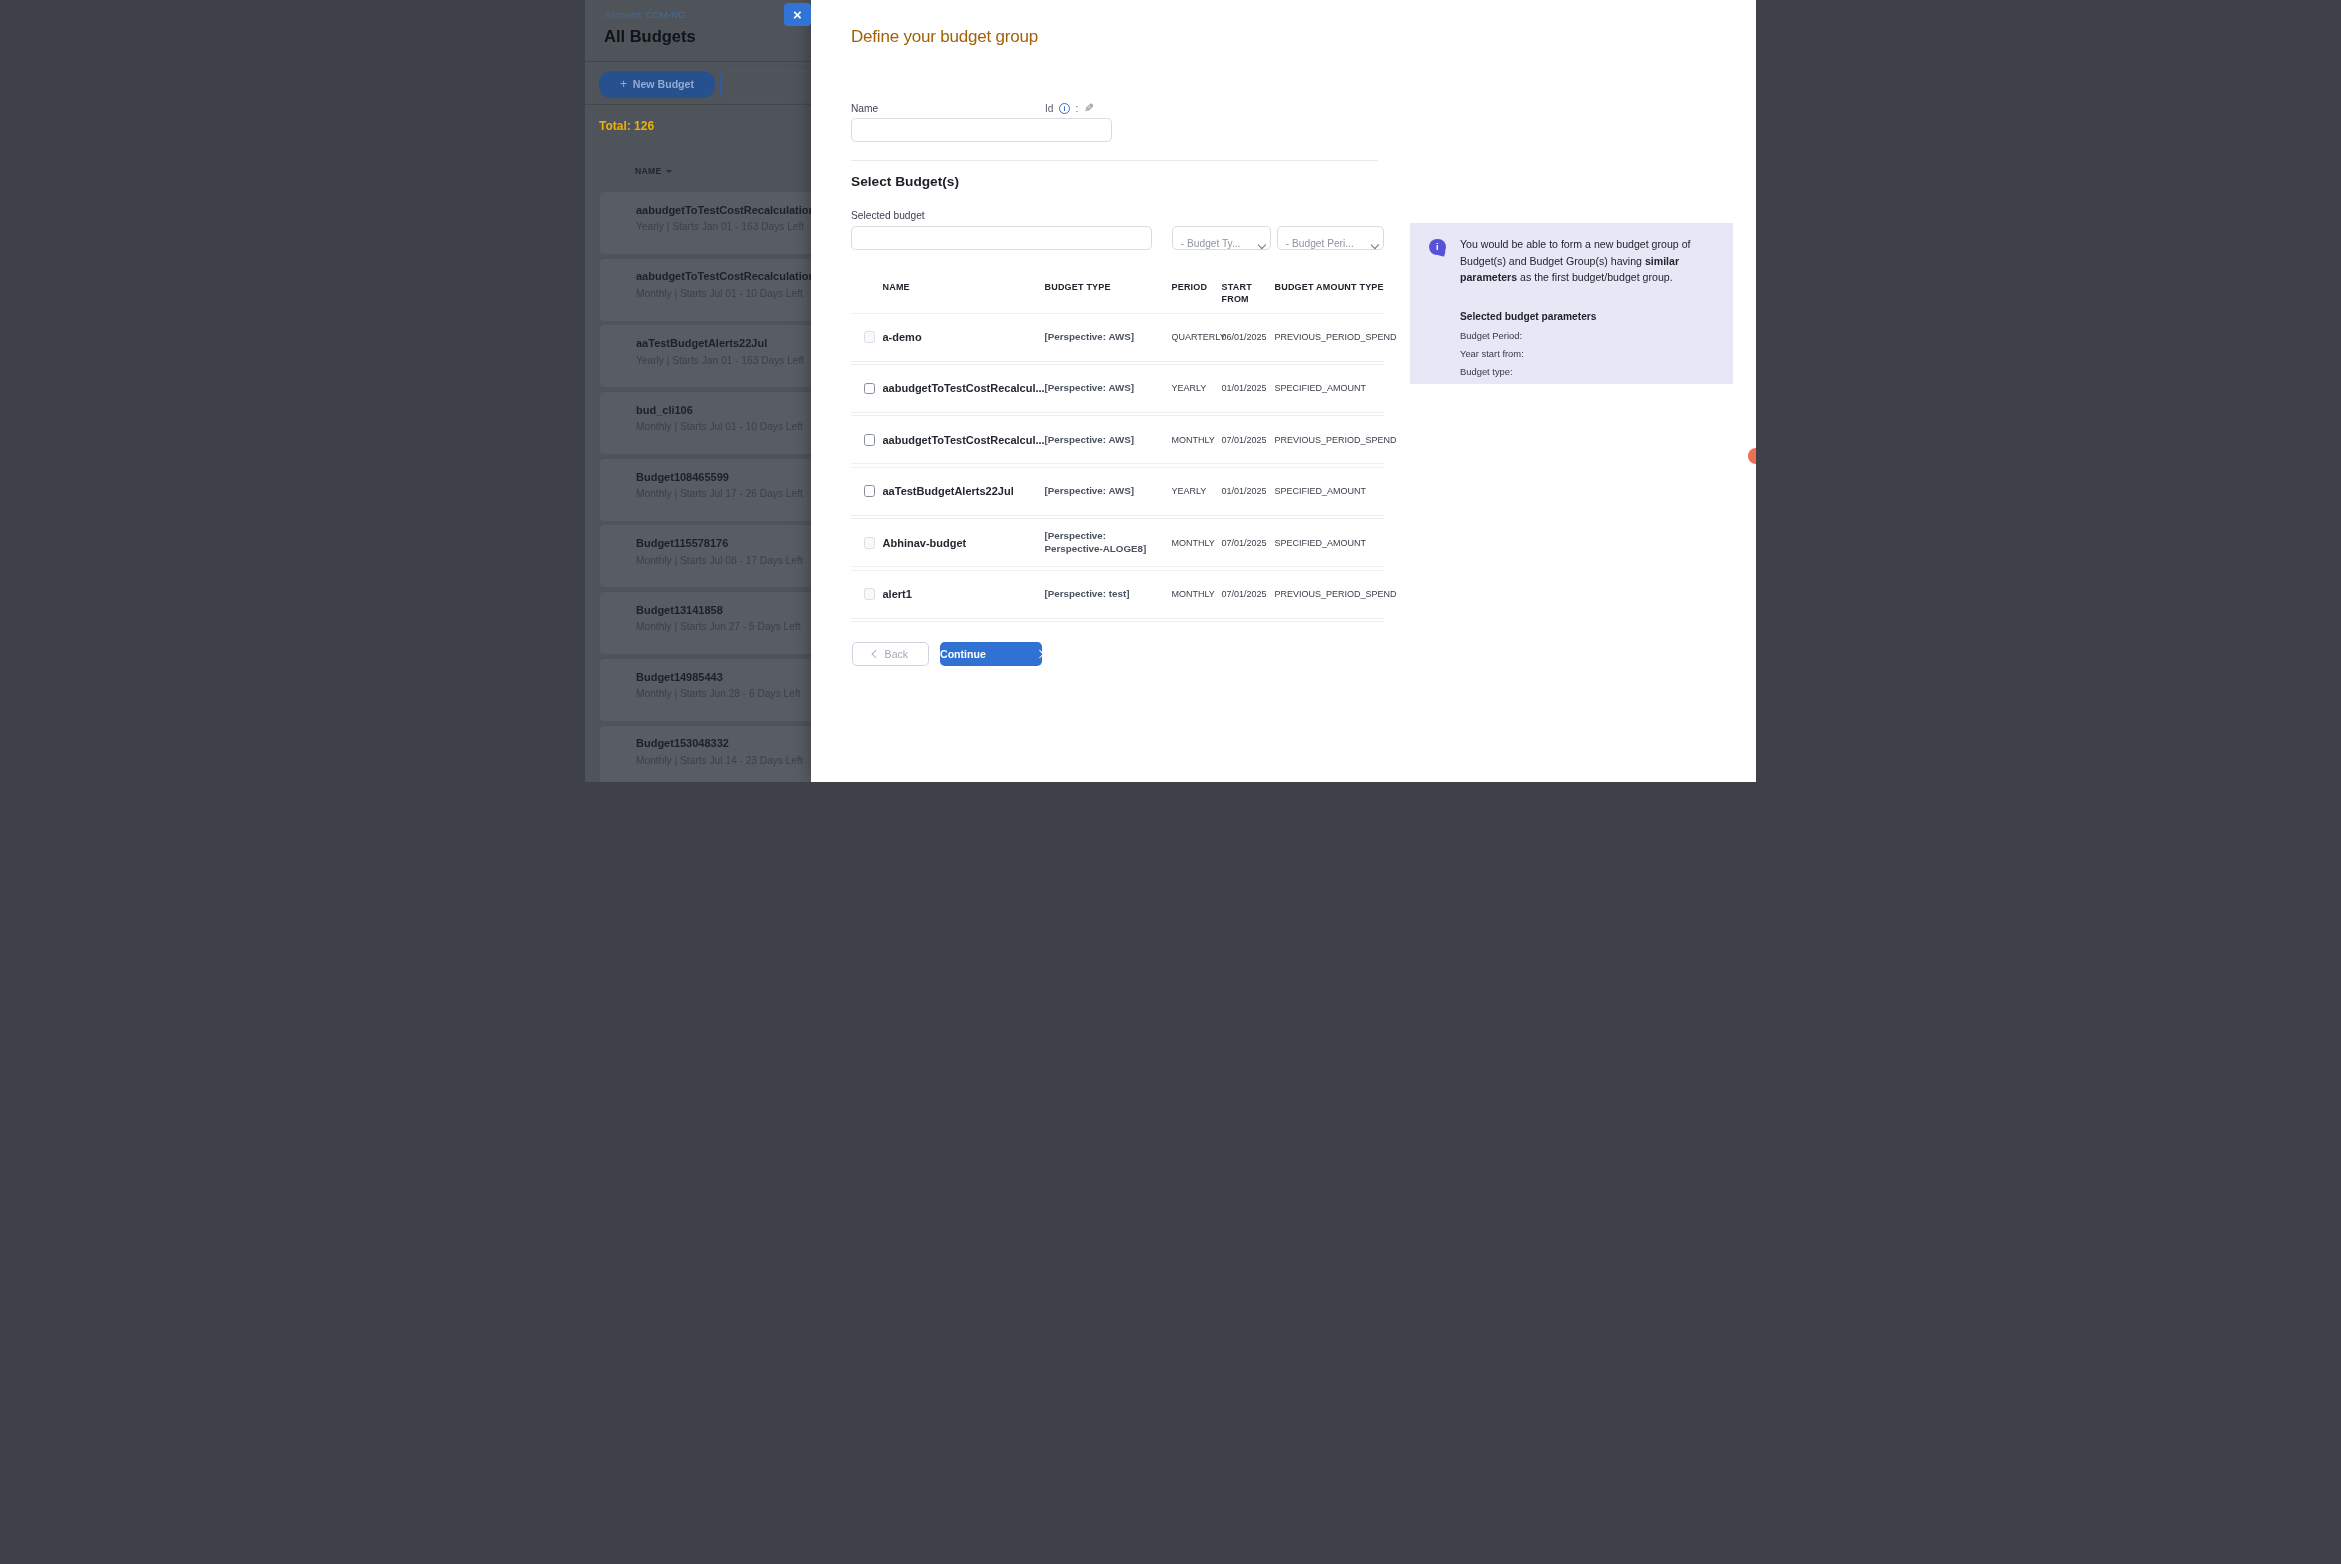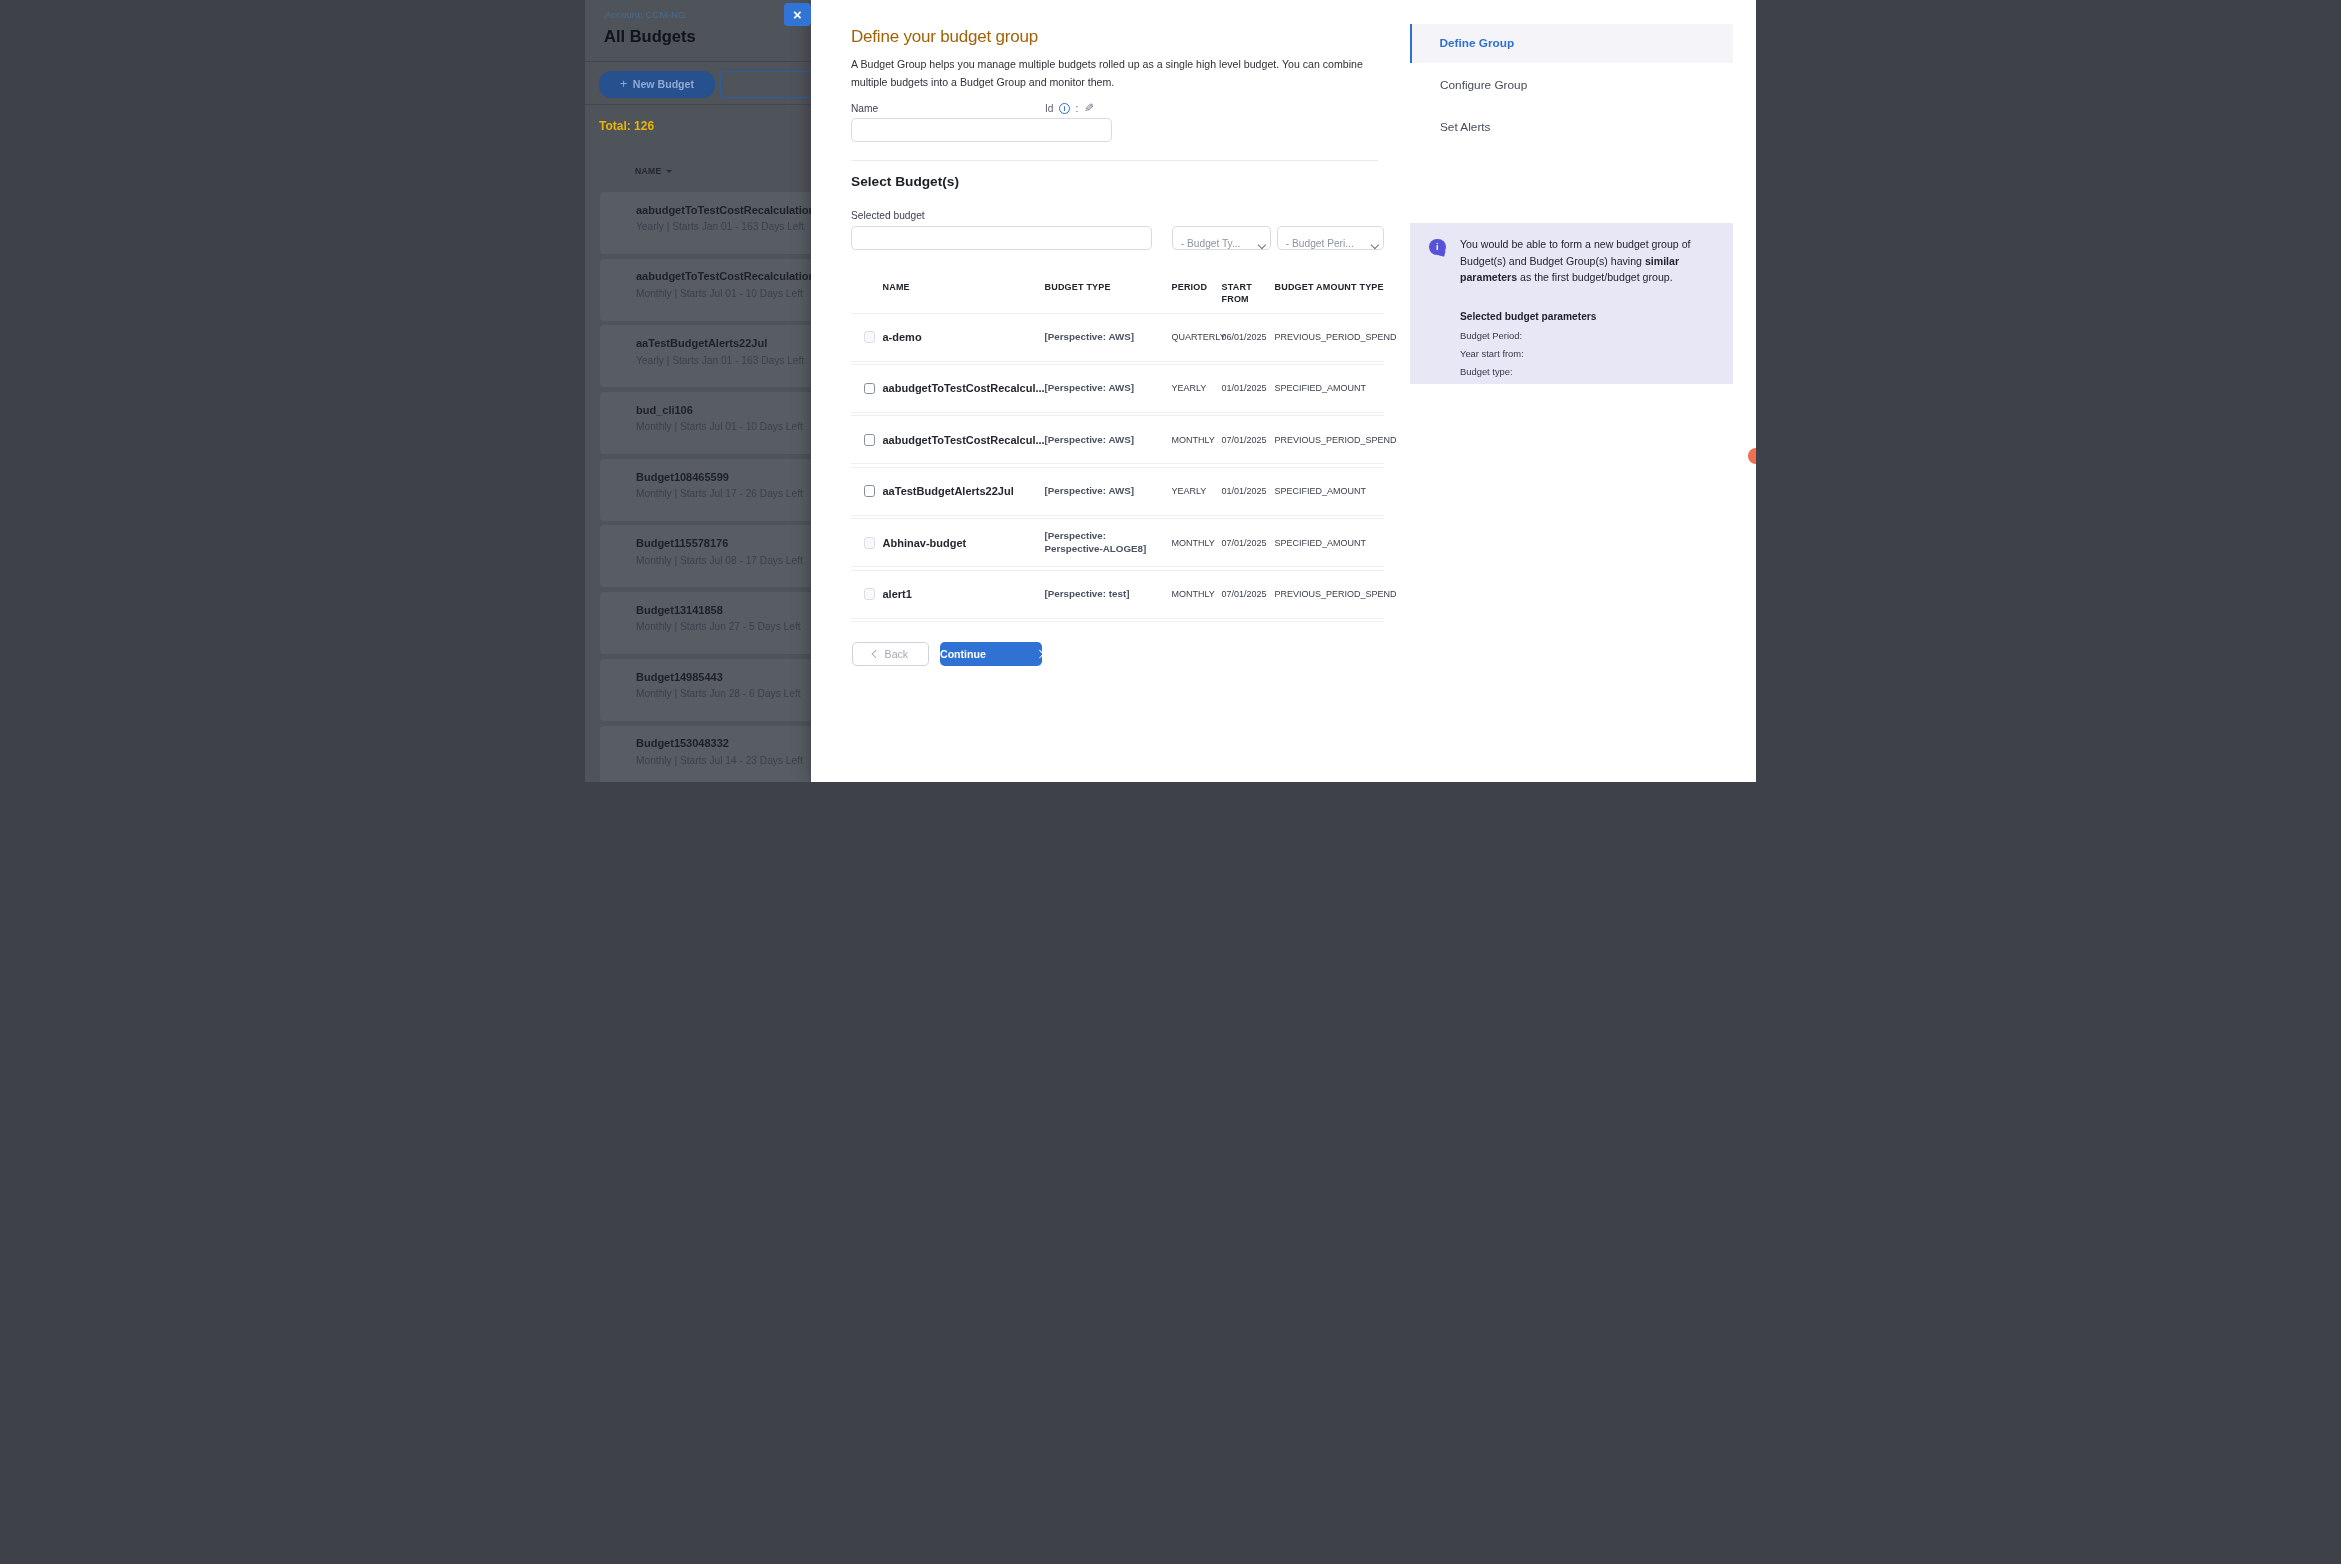"Define Group" div.stepper { html: <div> <div>Define Group</div> <div>Configure Group</div> <div>Set Alerts</div> </div> -> none }
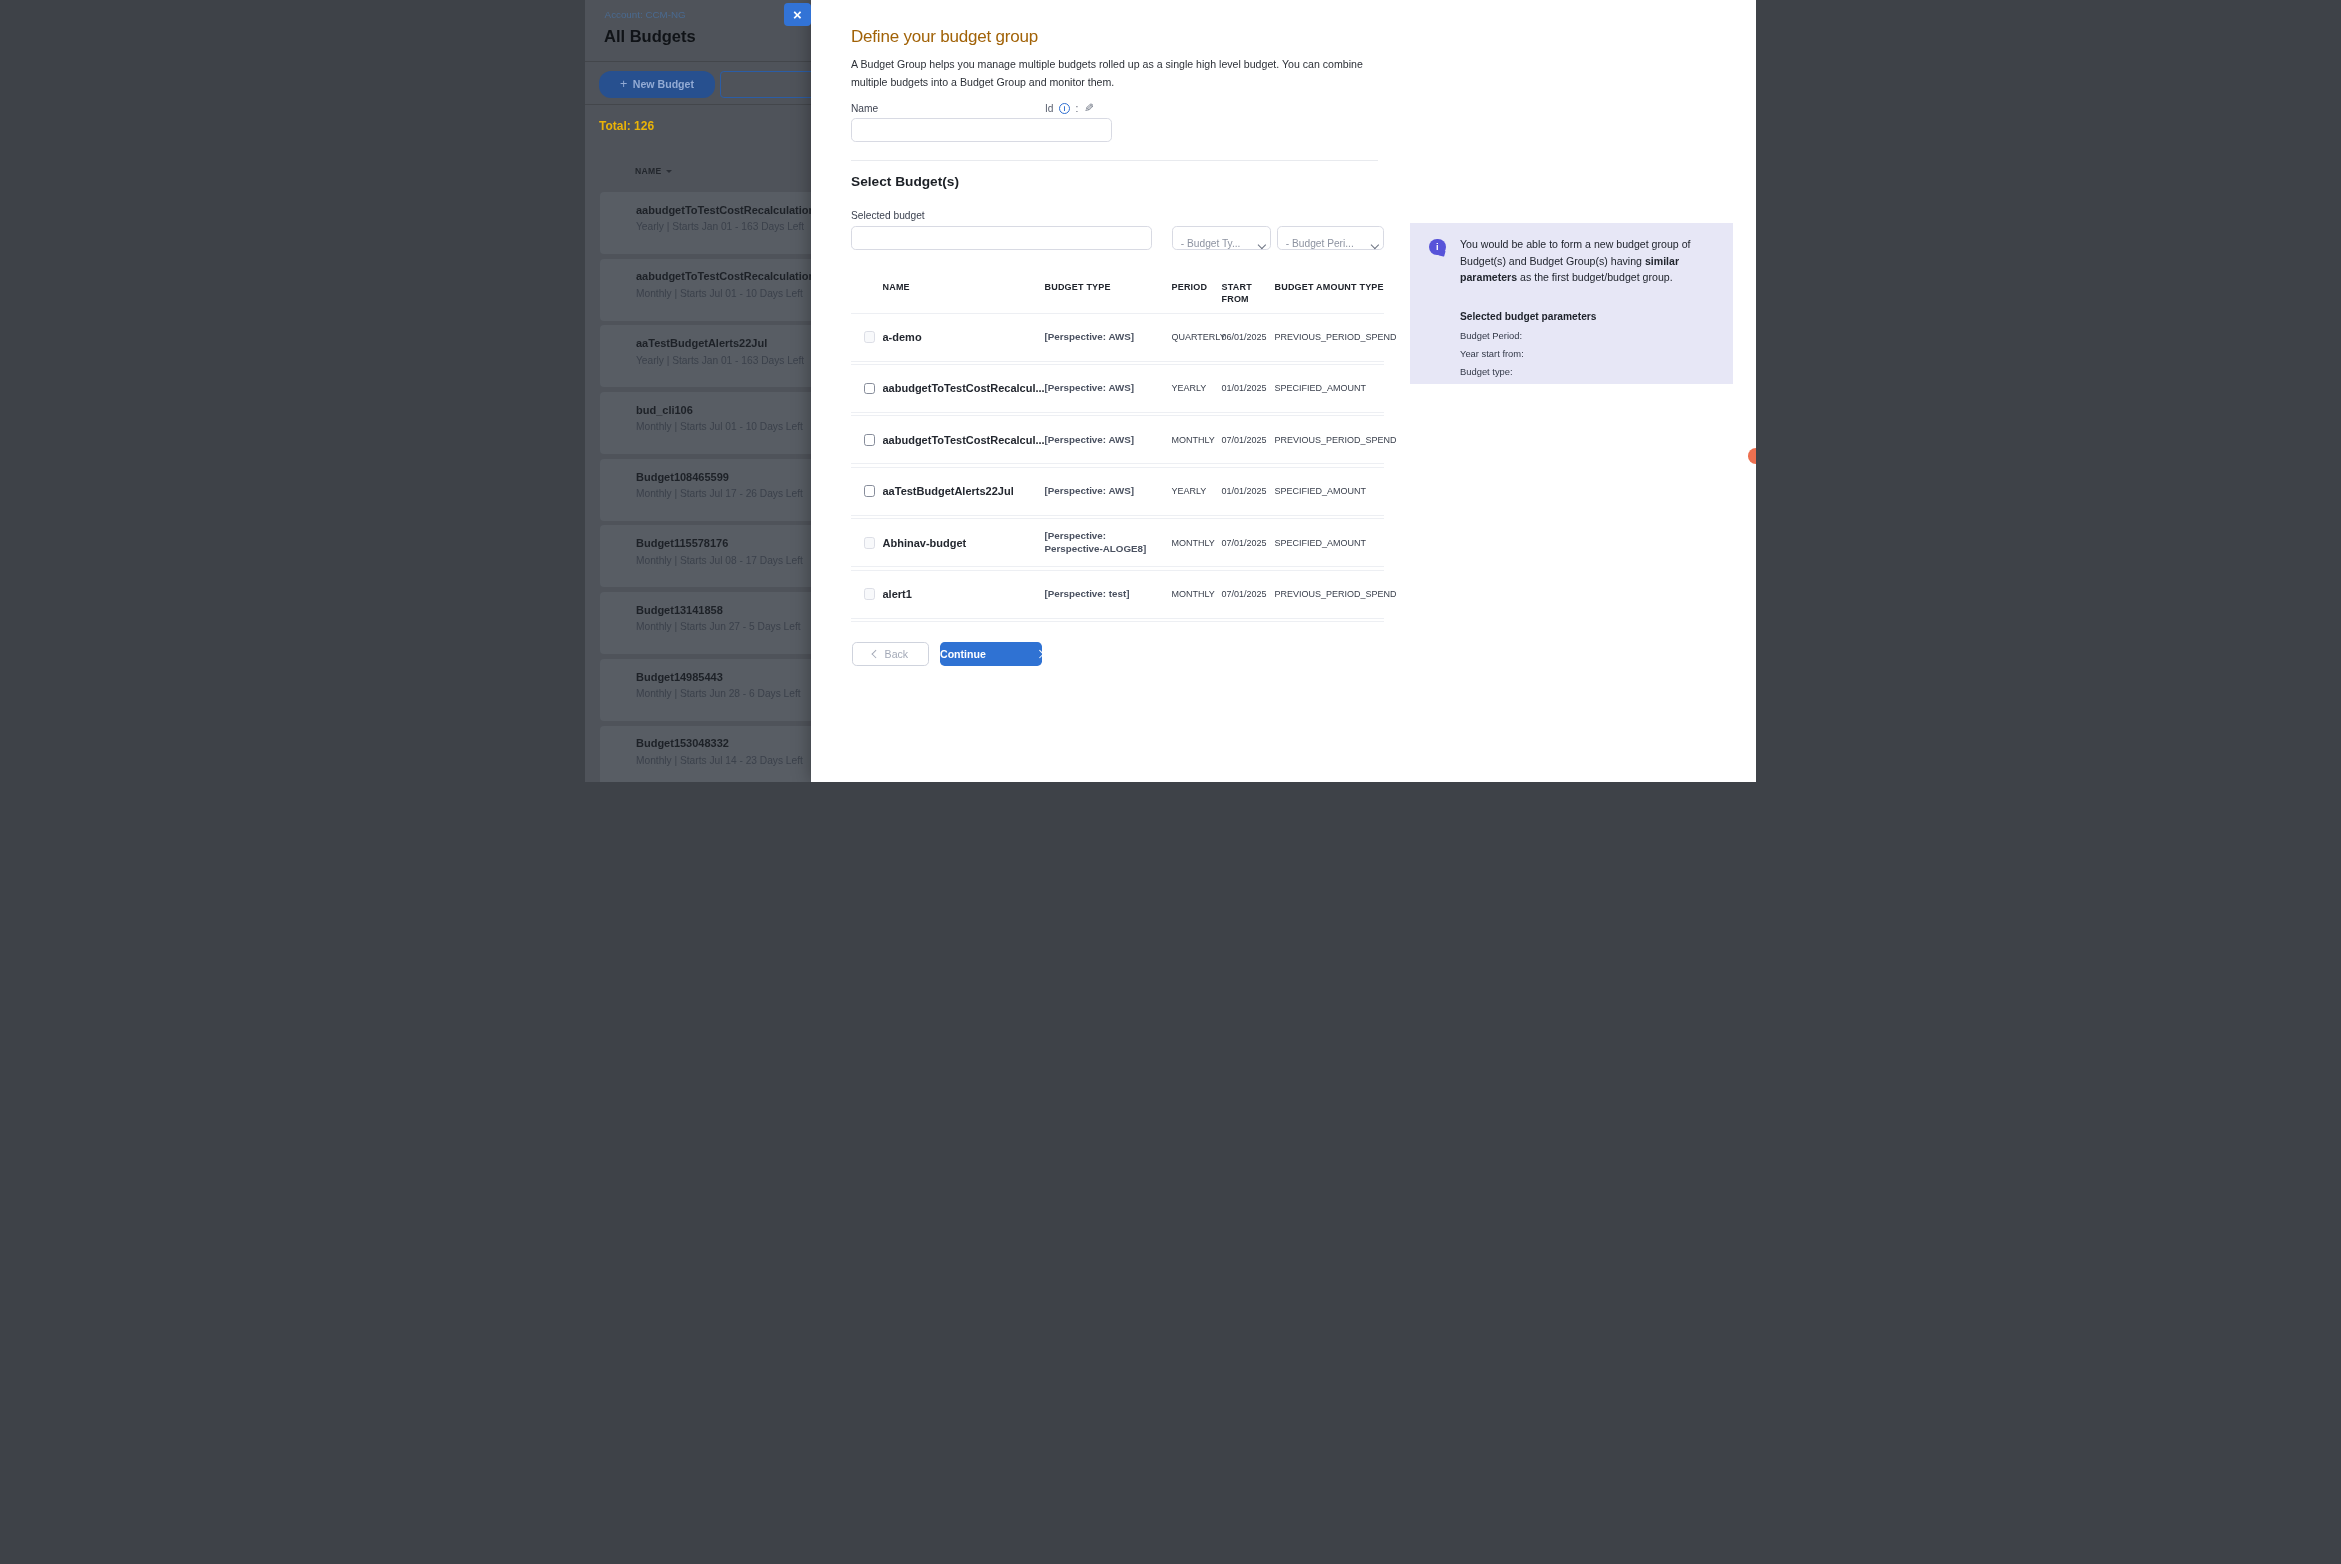"A Budget Group helps you" p.d-desc { html: <p>A Budget Group helps you manage multiple budgets rolled up as a single high level budget. You can combine multiple budgets into a Budget Group and monitor them.</p> -> none }
